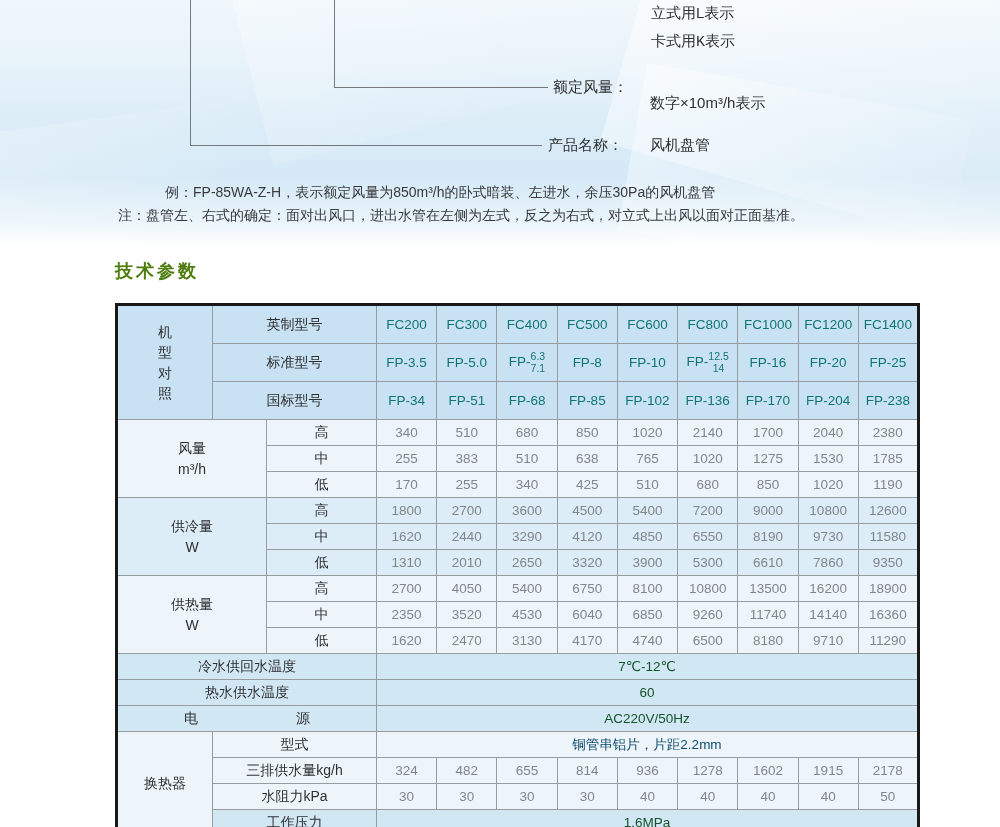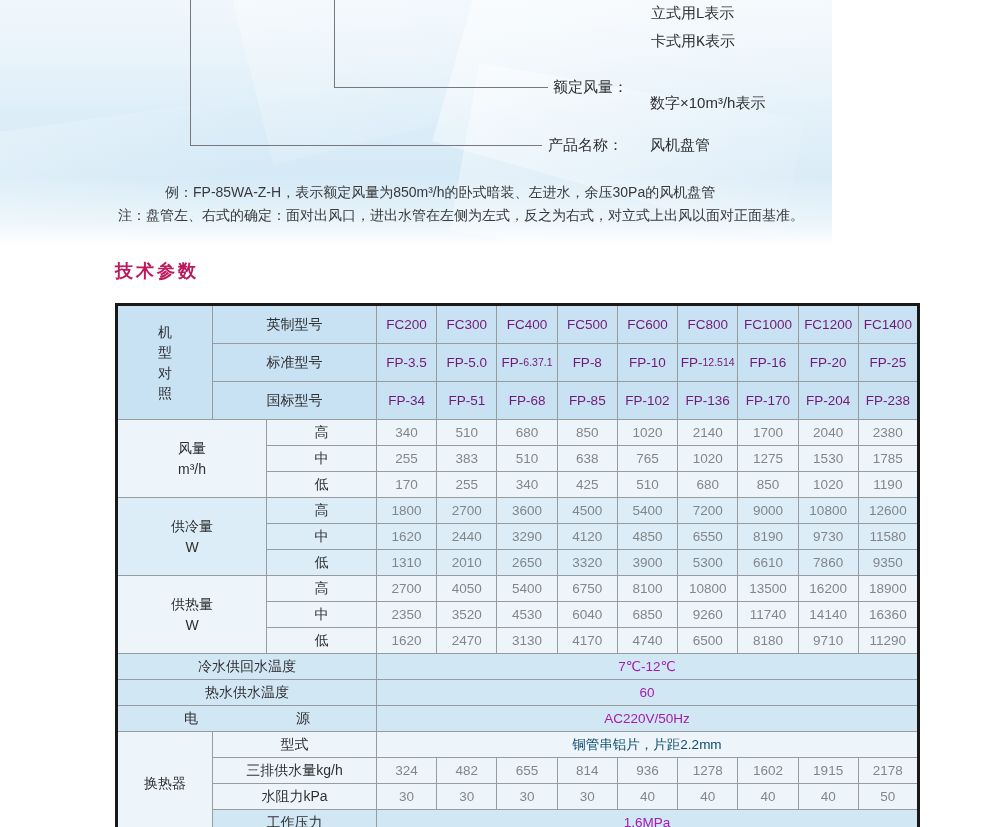"立式用L表示" .banner { width: 832px -> 1000px }
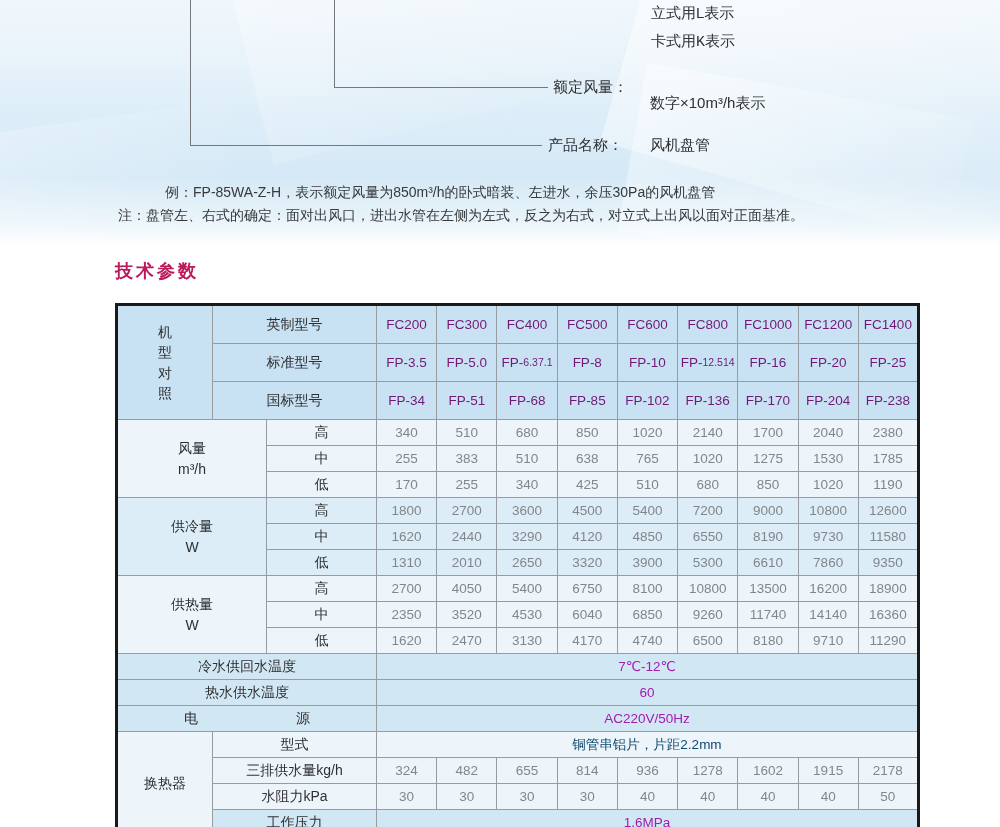"技术参数" .section-title { color: #be185d -> #4d7c0f }
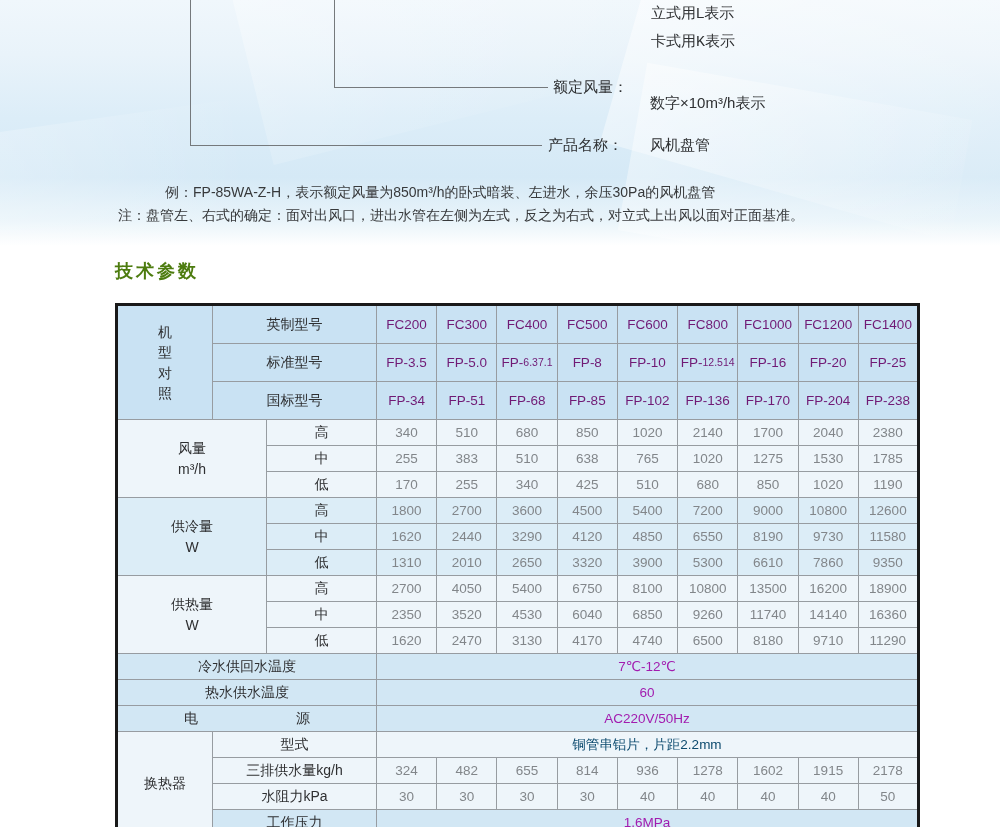"FC200" td.model-val { color: #701a75 -> #0f766e }
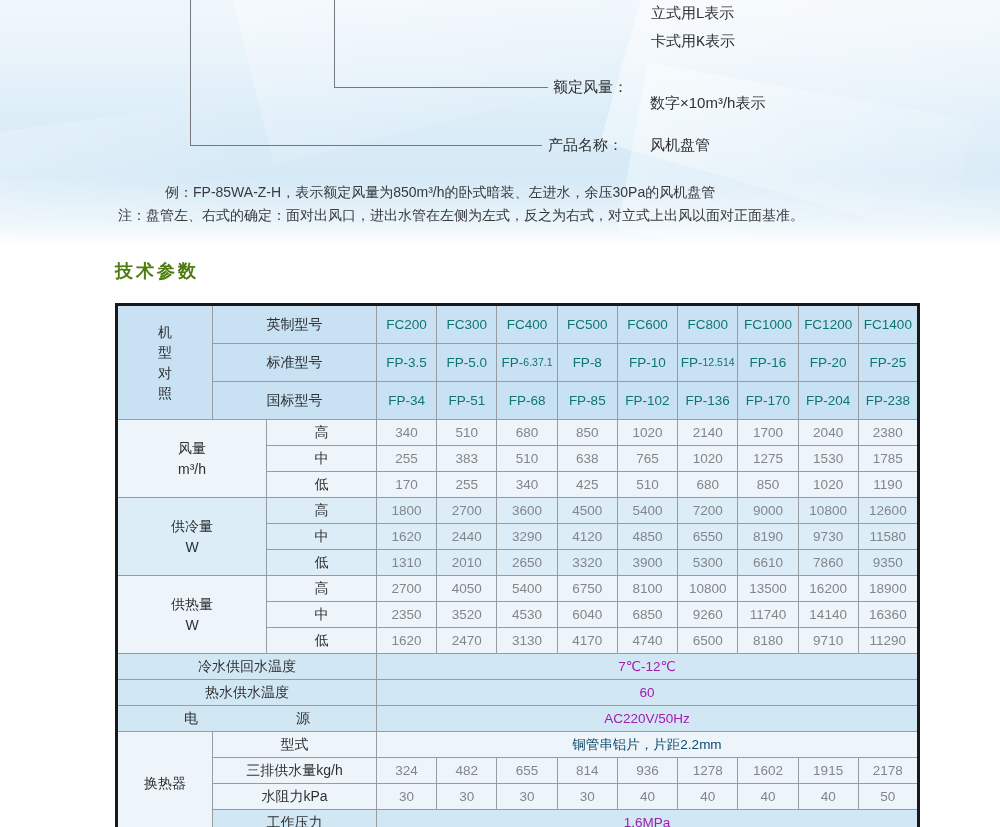"6.3" .stack { flex-direction: row -> column }
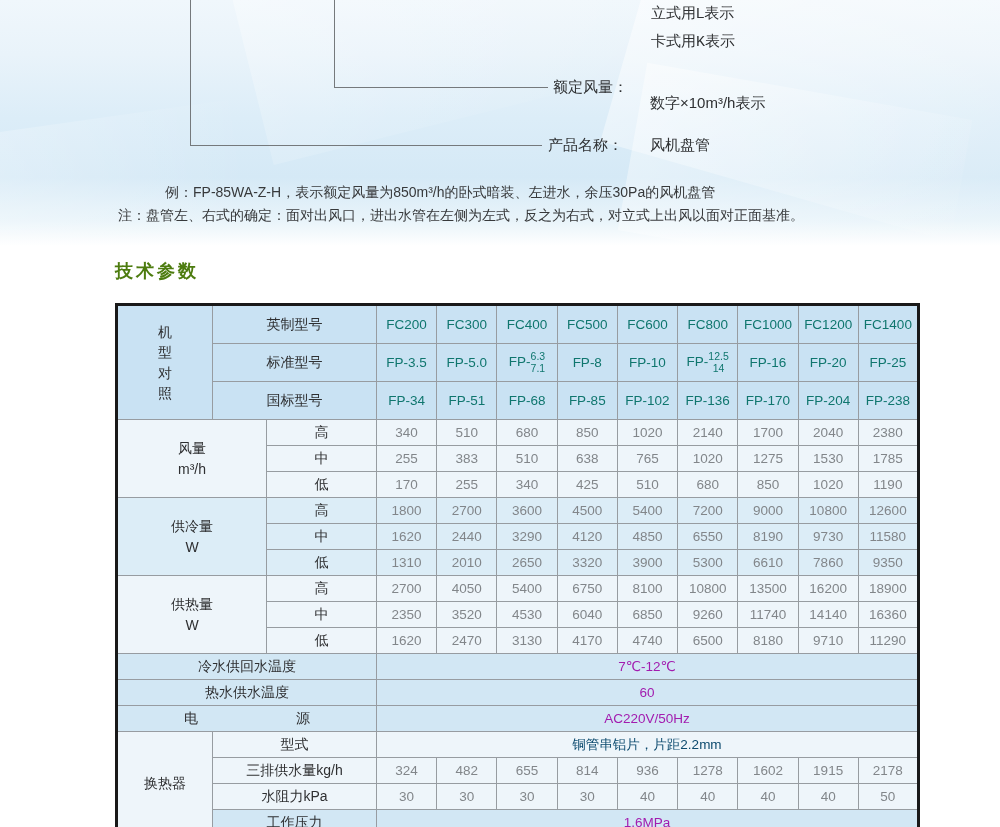"7℃-12℃" td.merged-gray { color: #a21caf -> #14532d }
